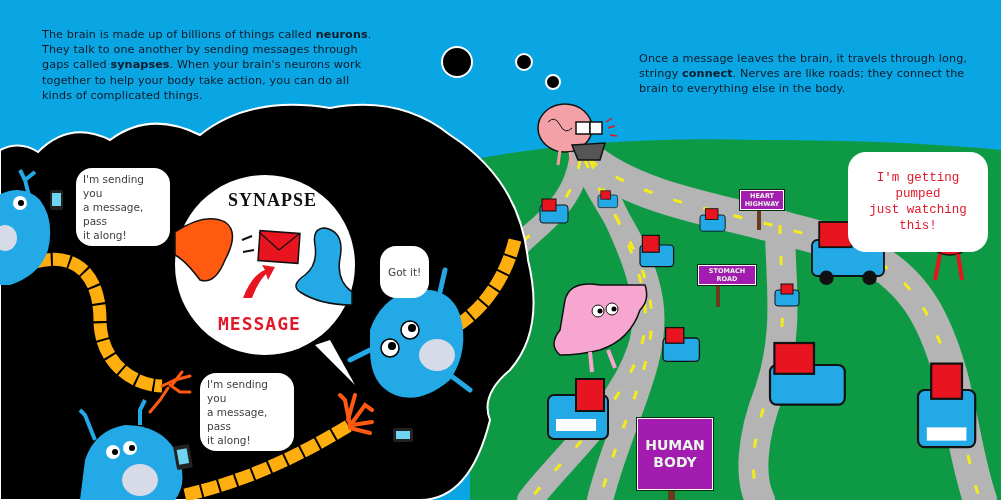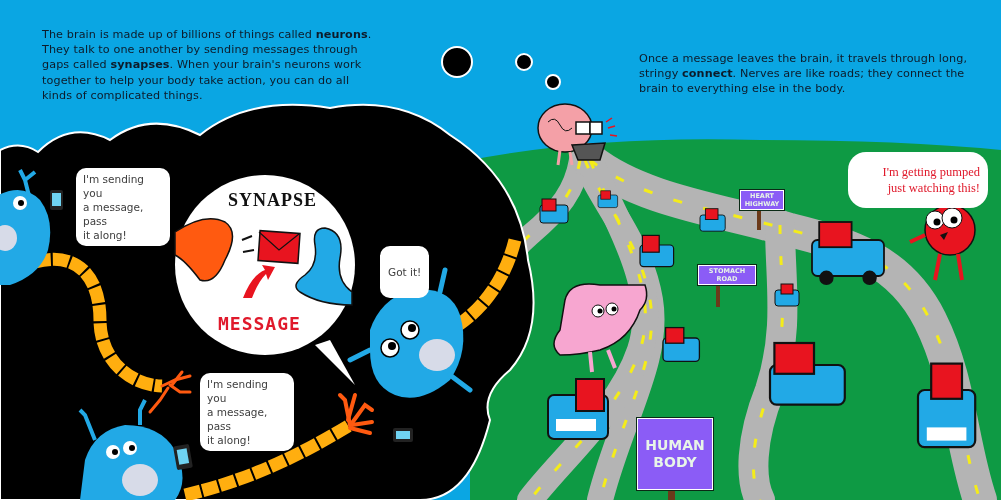"I'm sending you" .bubble { border-radius: 10px -> 16px }
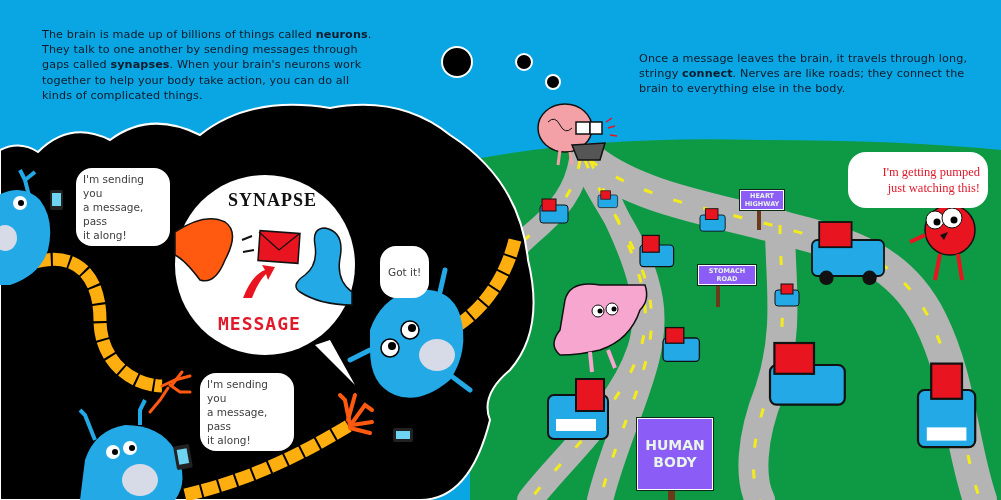"I'm getting pumped" #bubble-heart { font-family: Liberation Serif, serif -> Liberation Mono, monospace; padding: 12px 8px -> 18px 8px; text-align: right -> center }
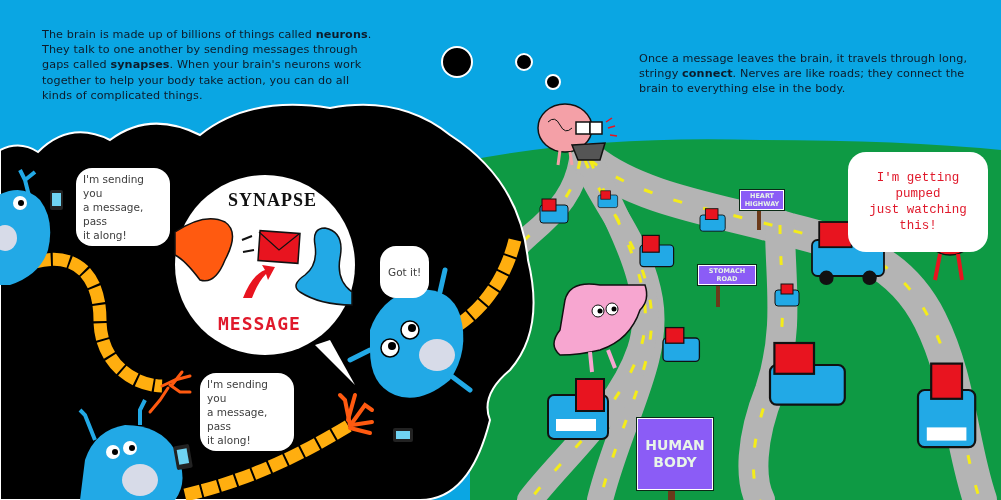"HEART" .sign { background: #8b5cf6 -> #a21caf }
